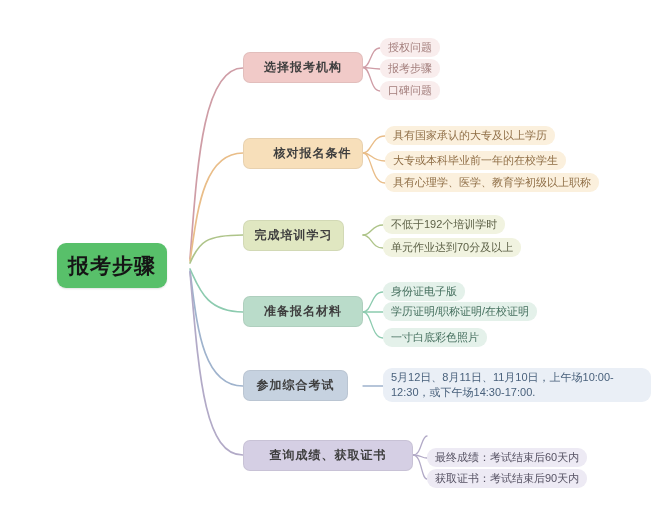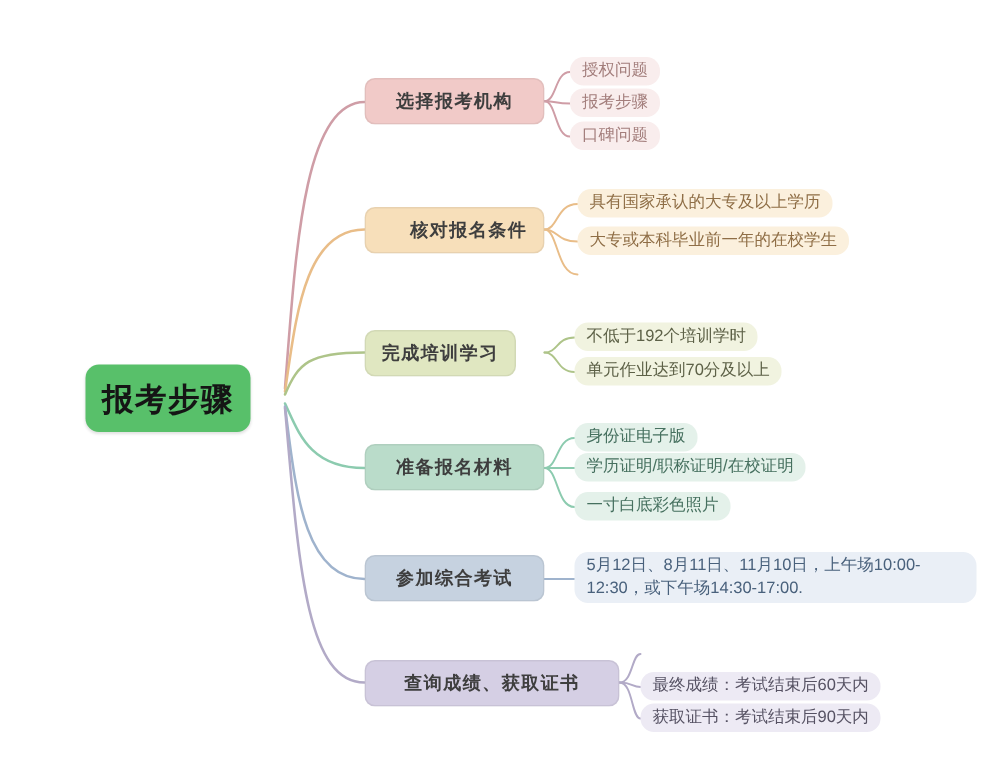"具有心理学、医学、教育学初级以上职称" div.sub-item { html: none -> <div>具有心理学、医学、教育学初级以上职称</div> }
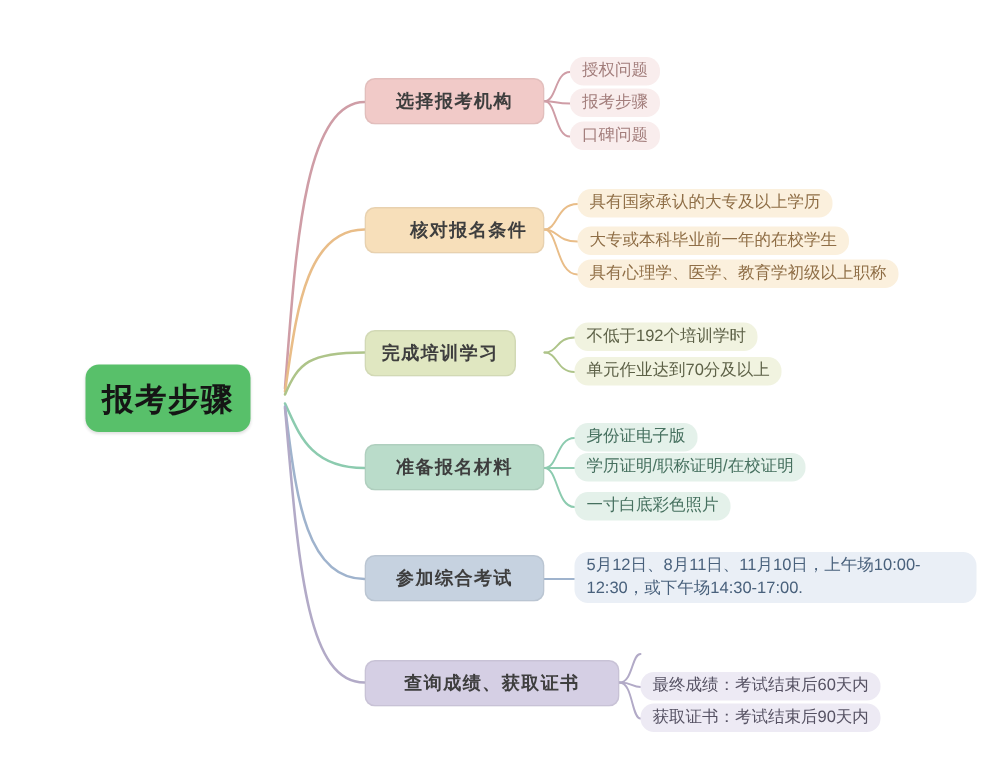"参加综合考试" div.topic { width: 120px -> 105px }
